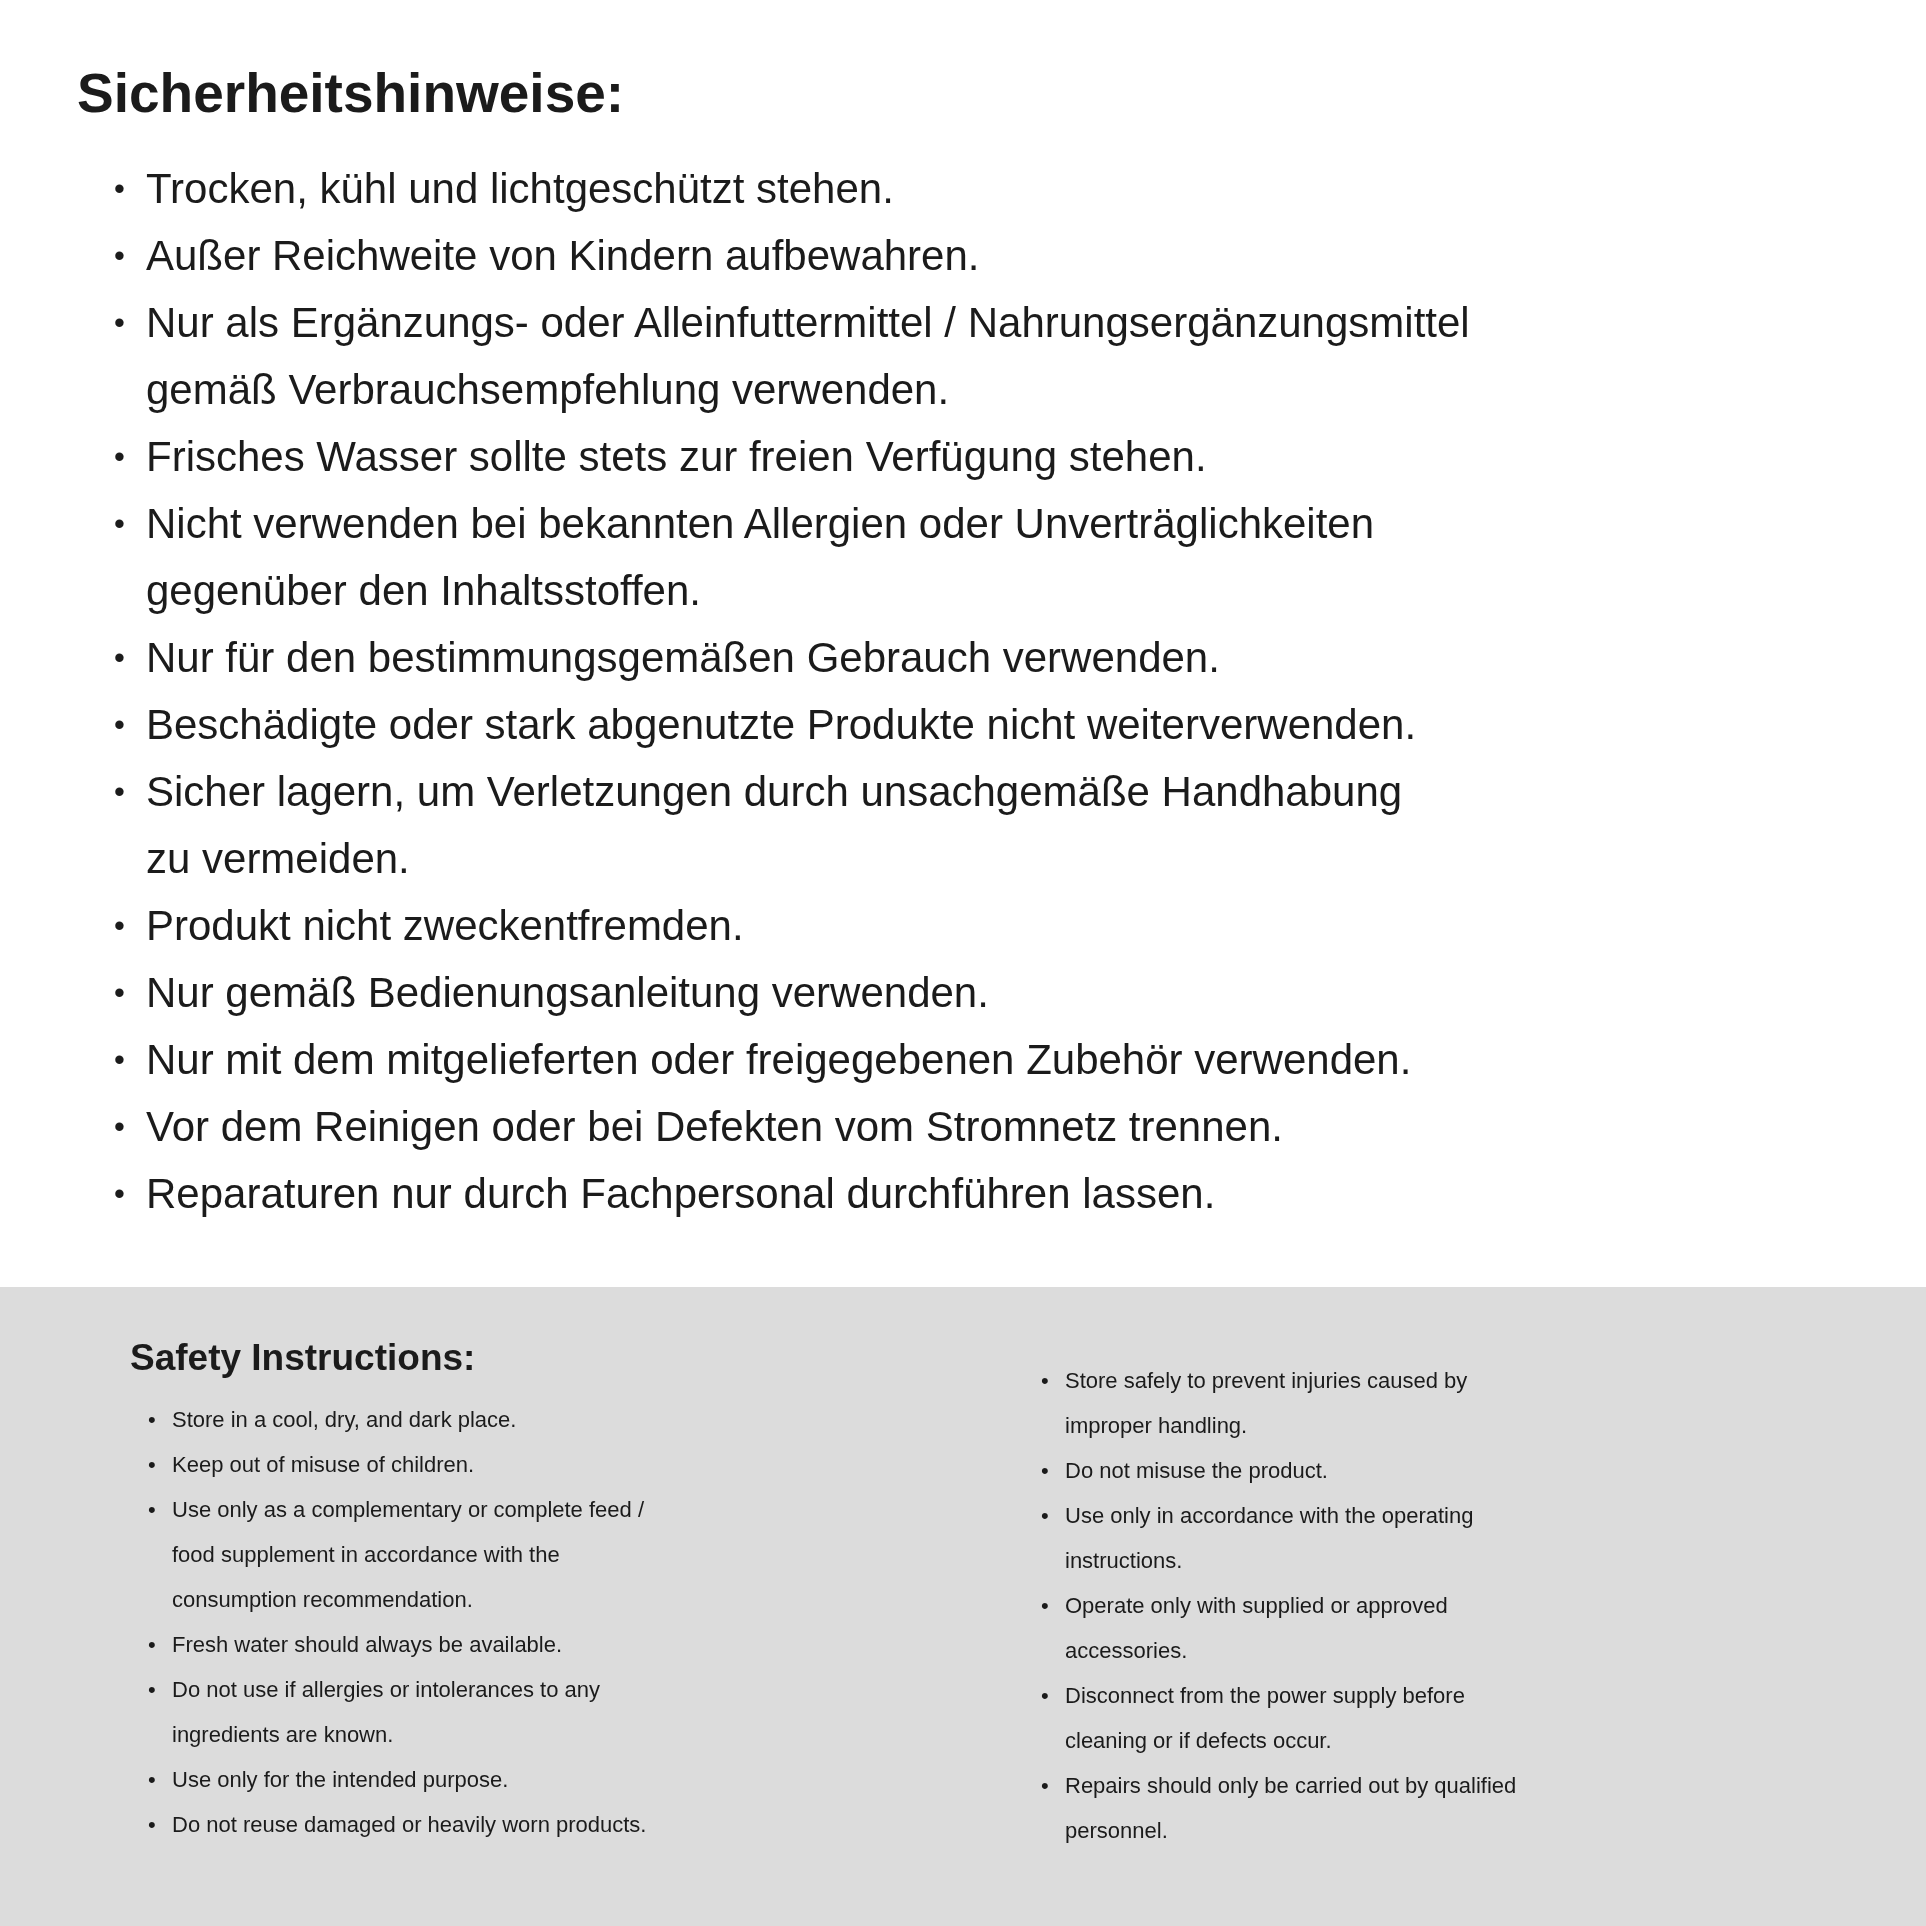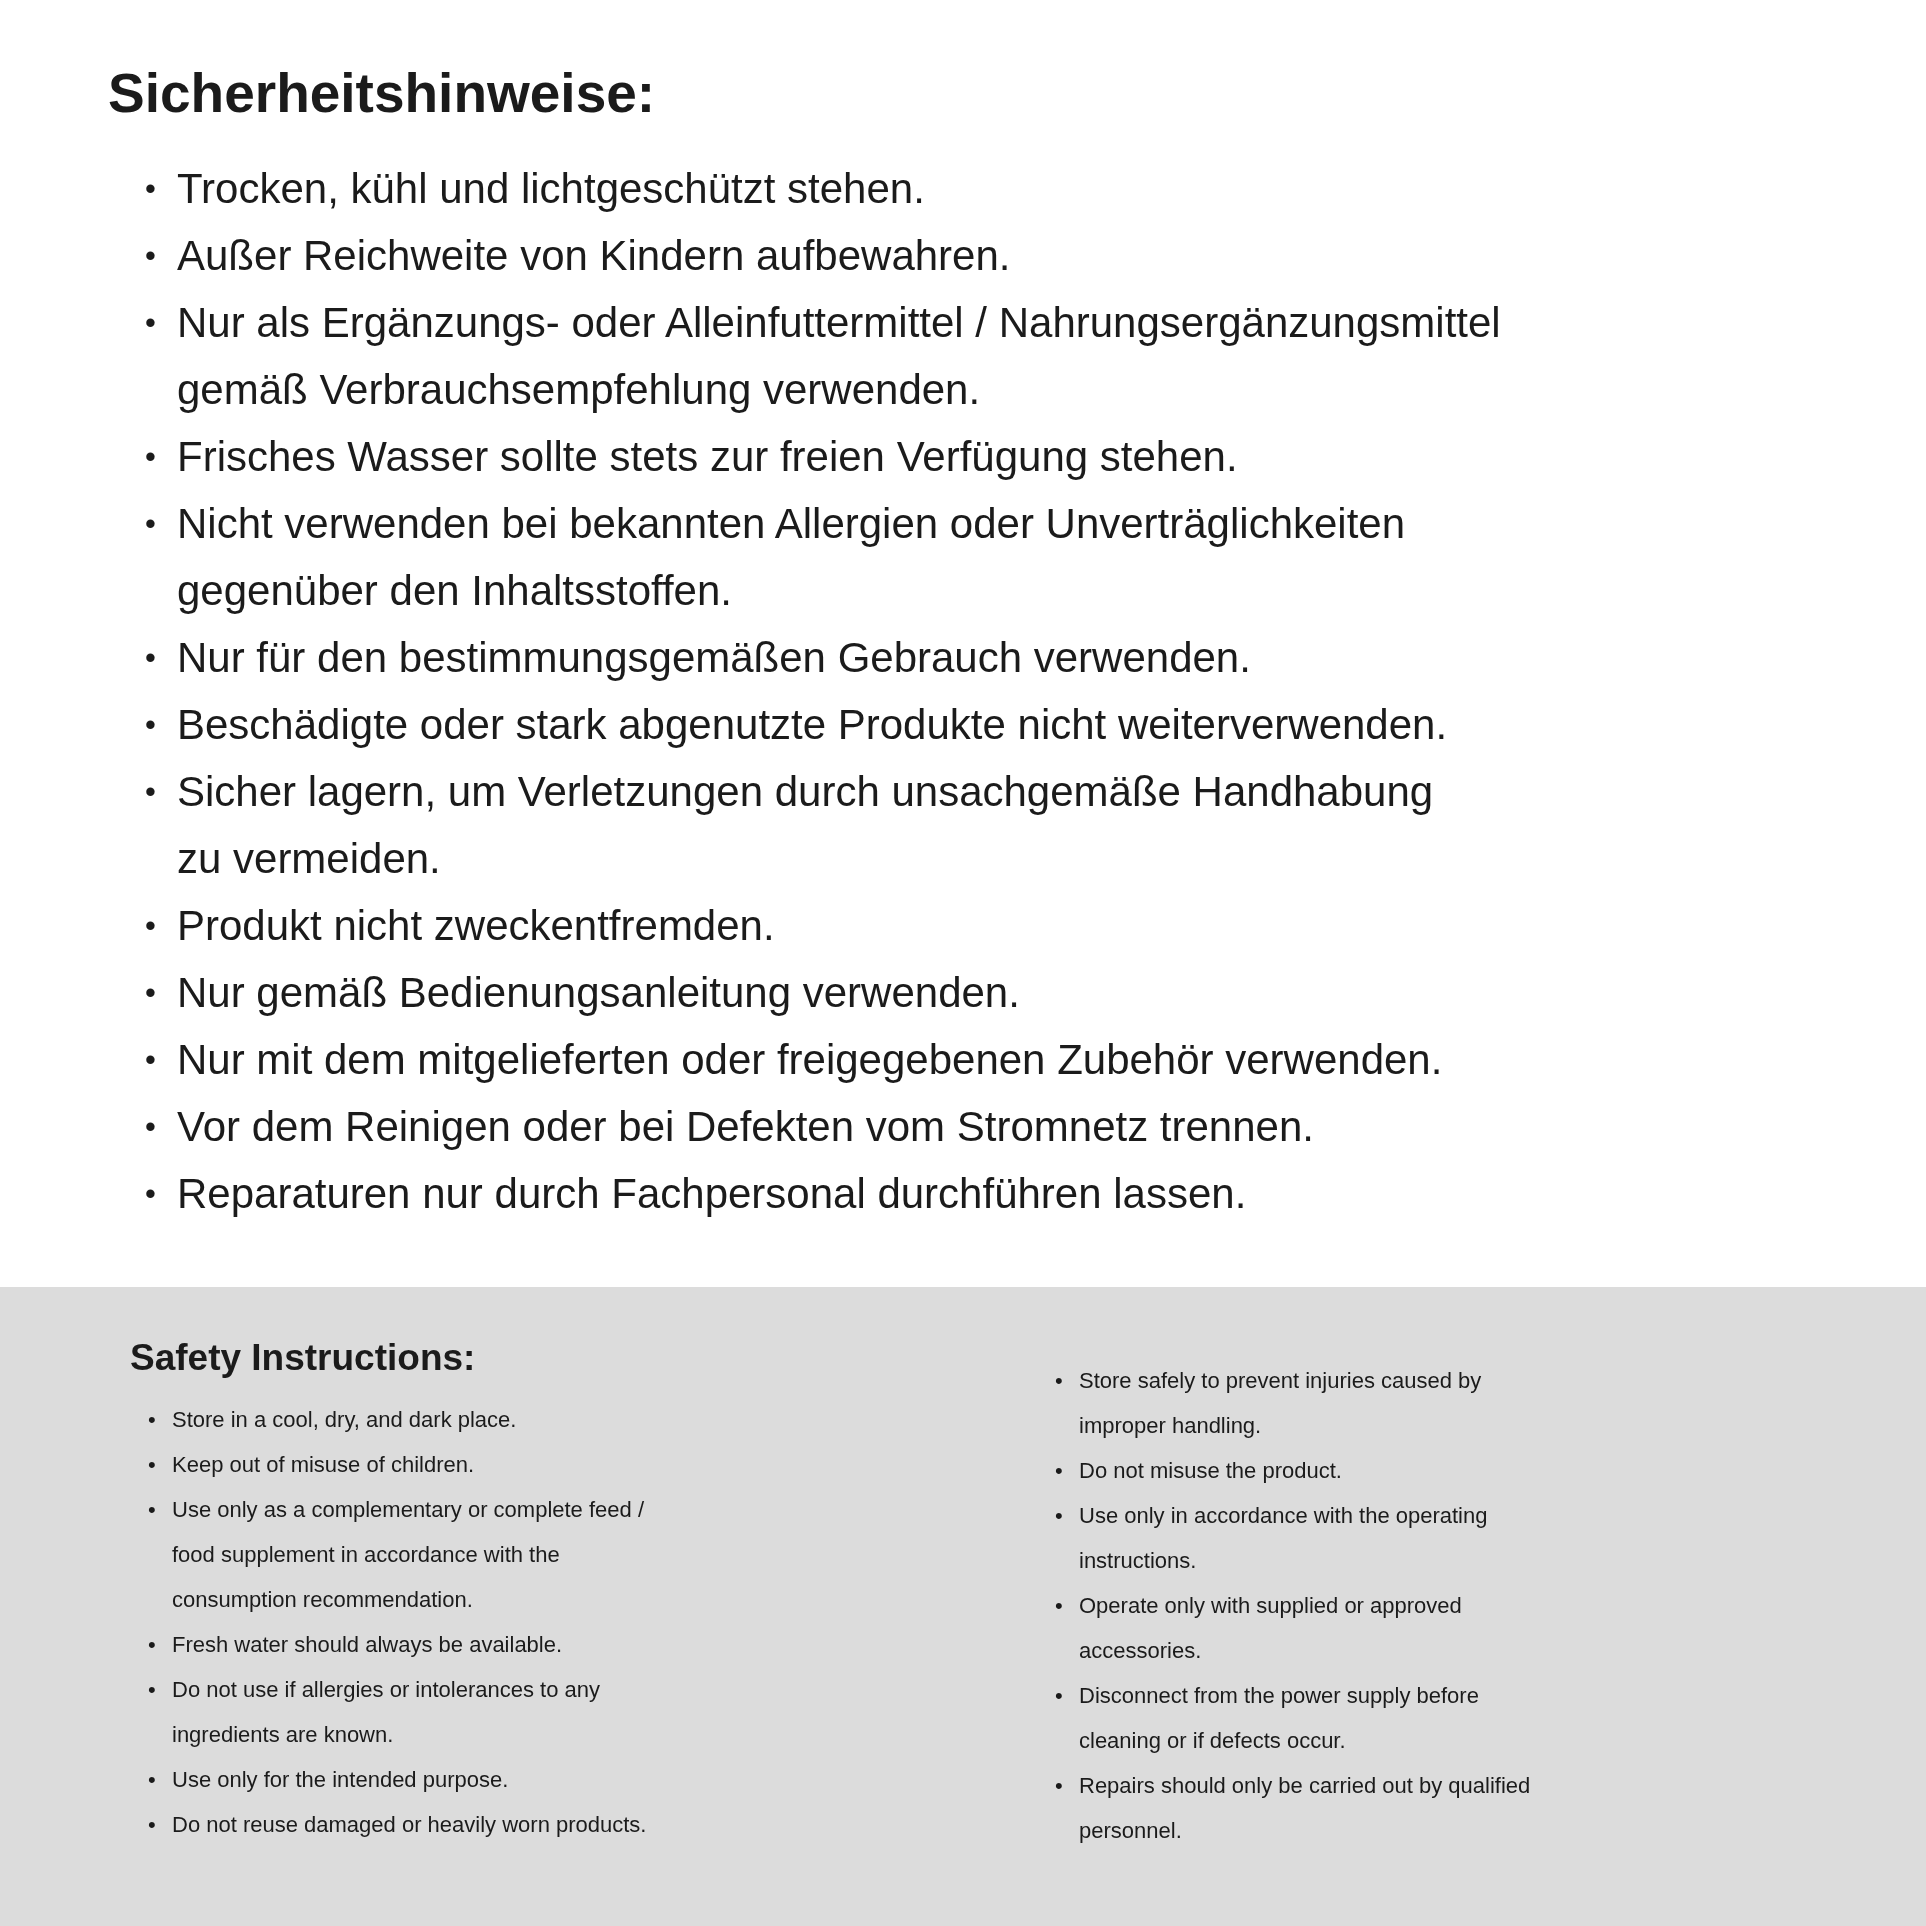"Sicherheitshinweise:" .section-de { padding: 62px 71px 0 108px -> 62px 71px 0 77px }
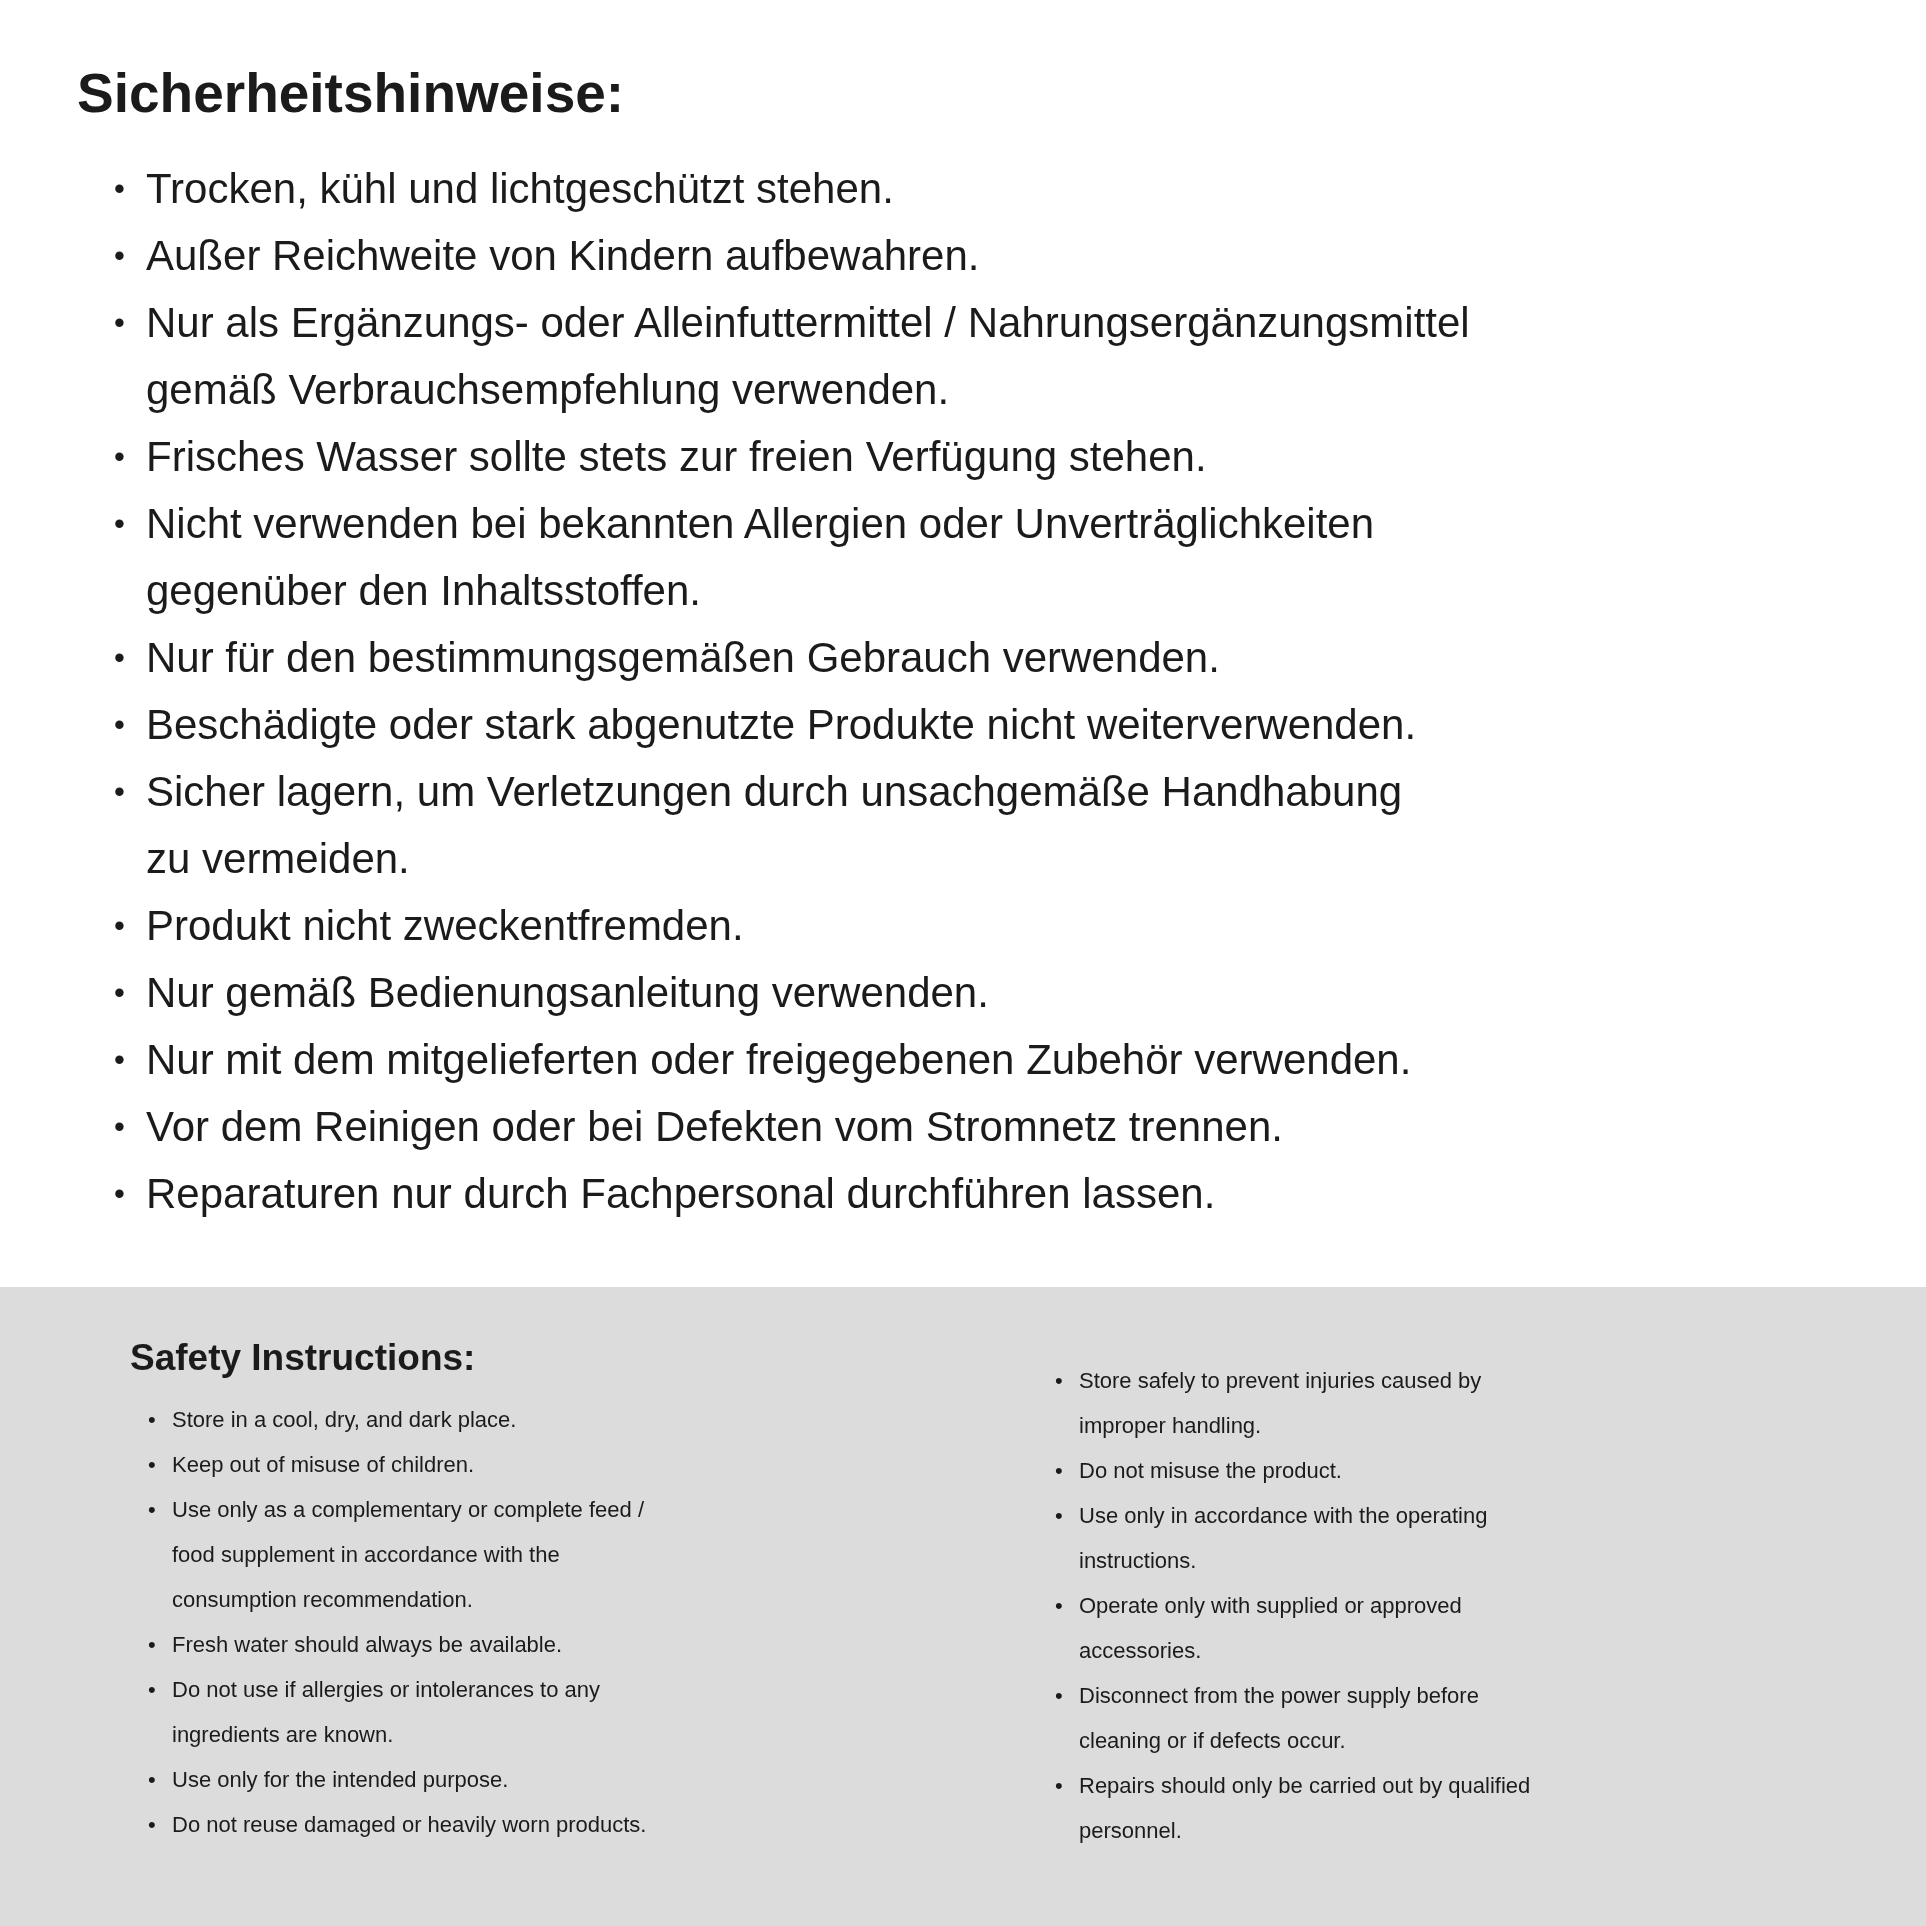"Safety Instructions:" .en-columns { gap: 43px -> 29px }
